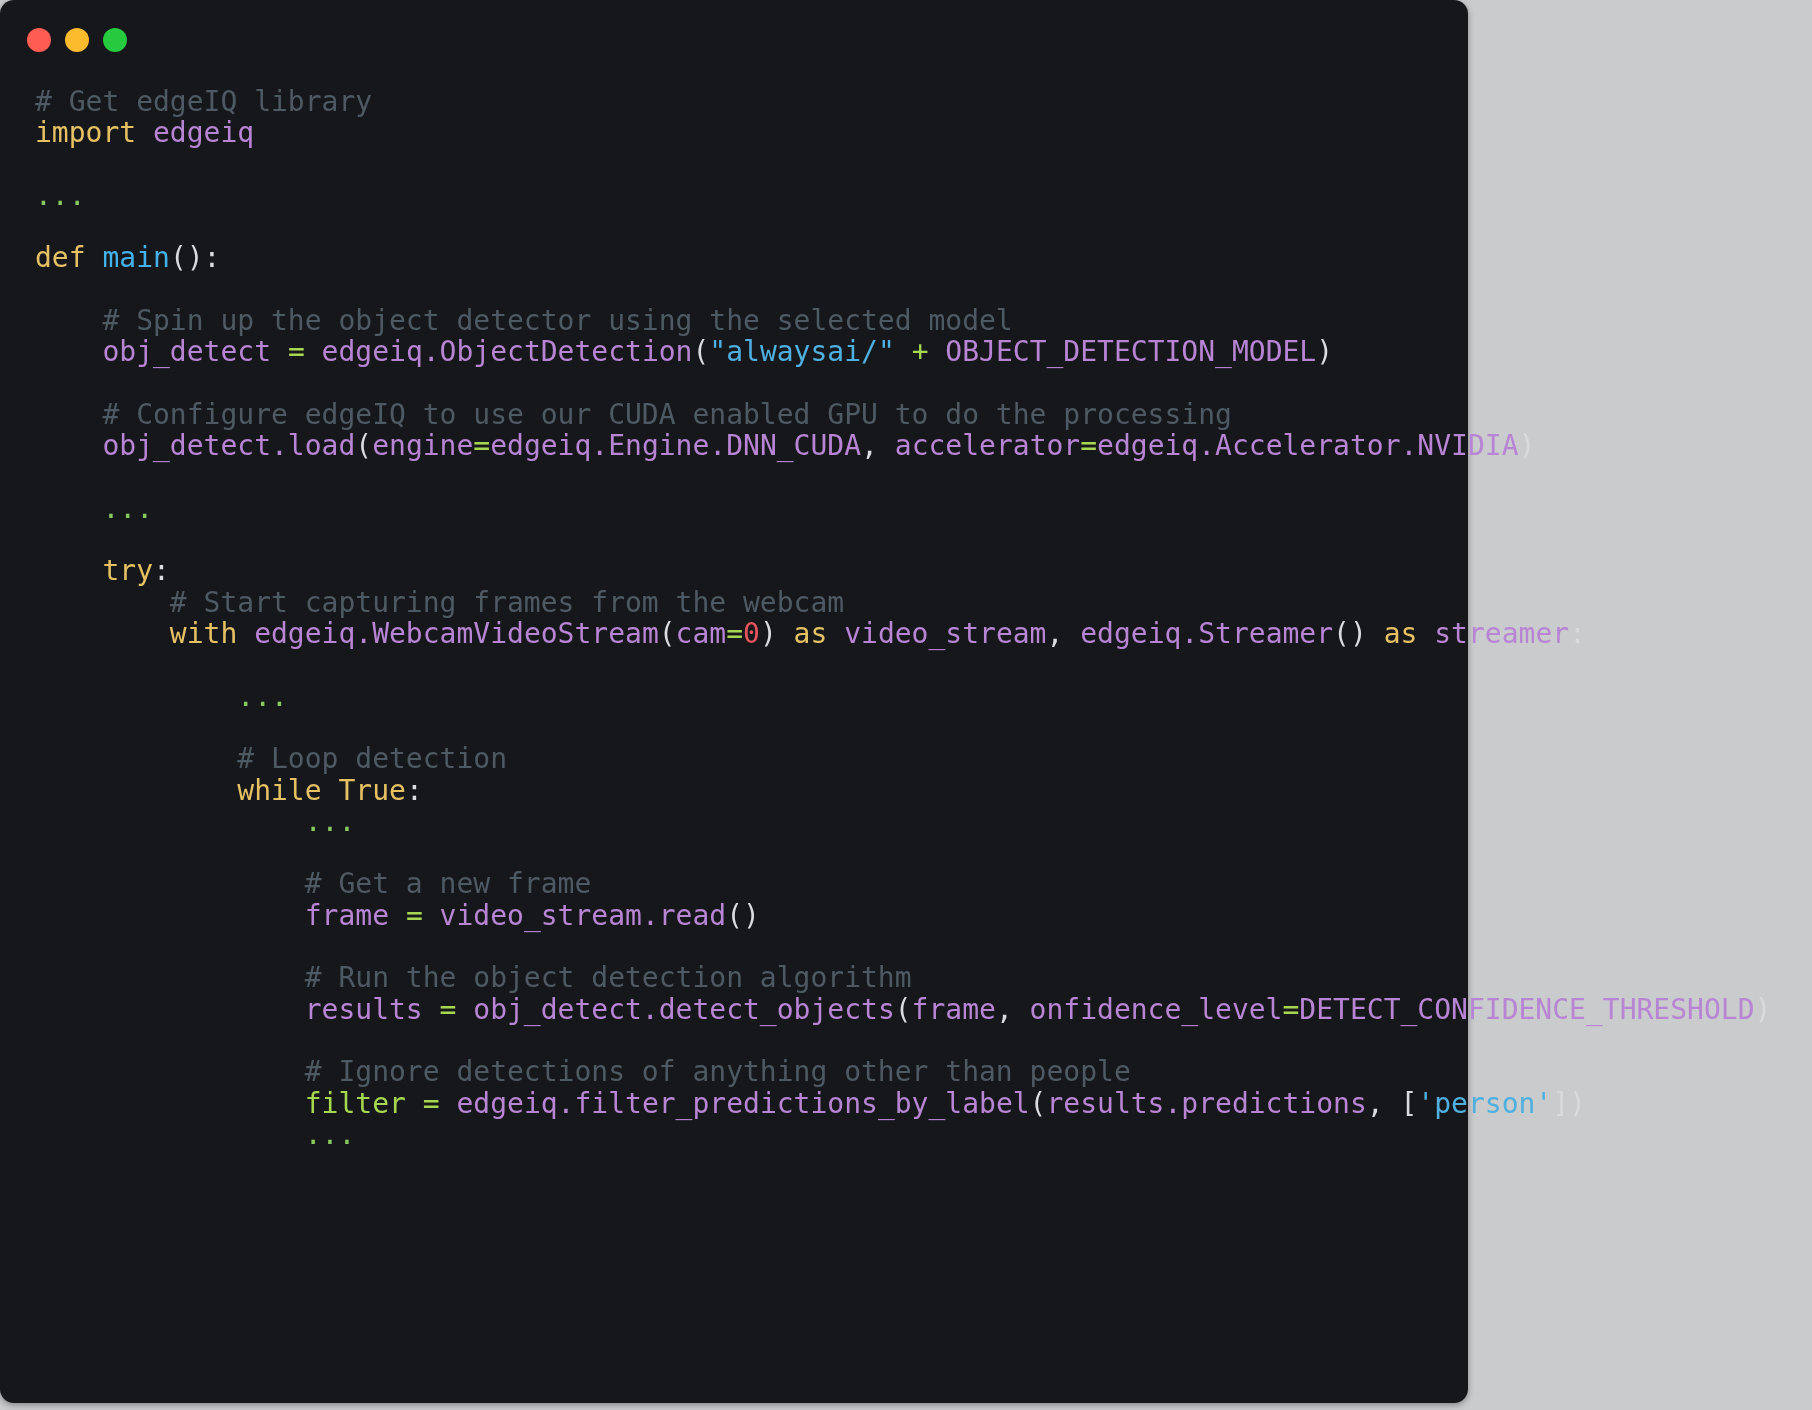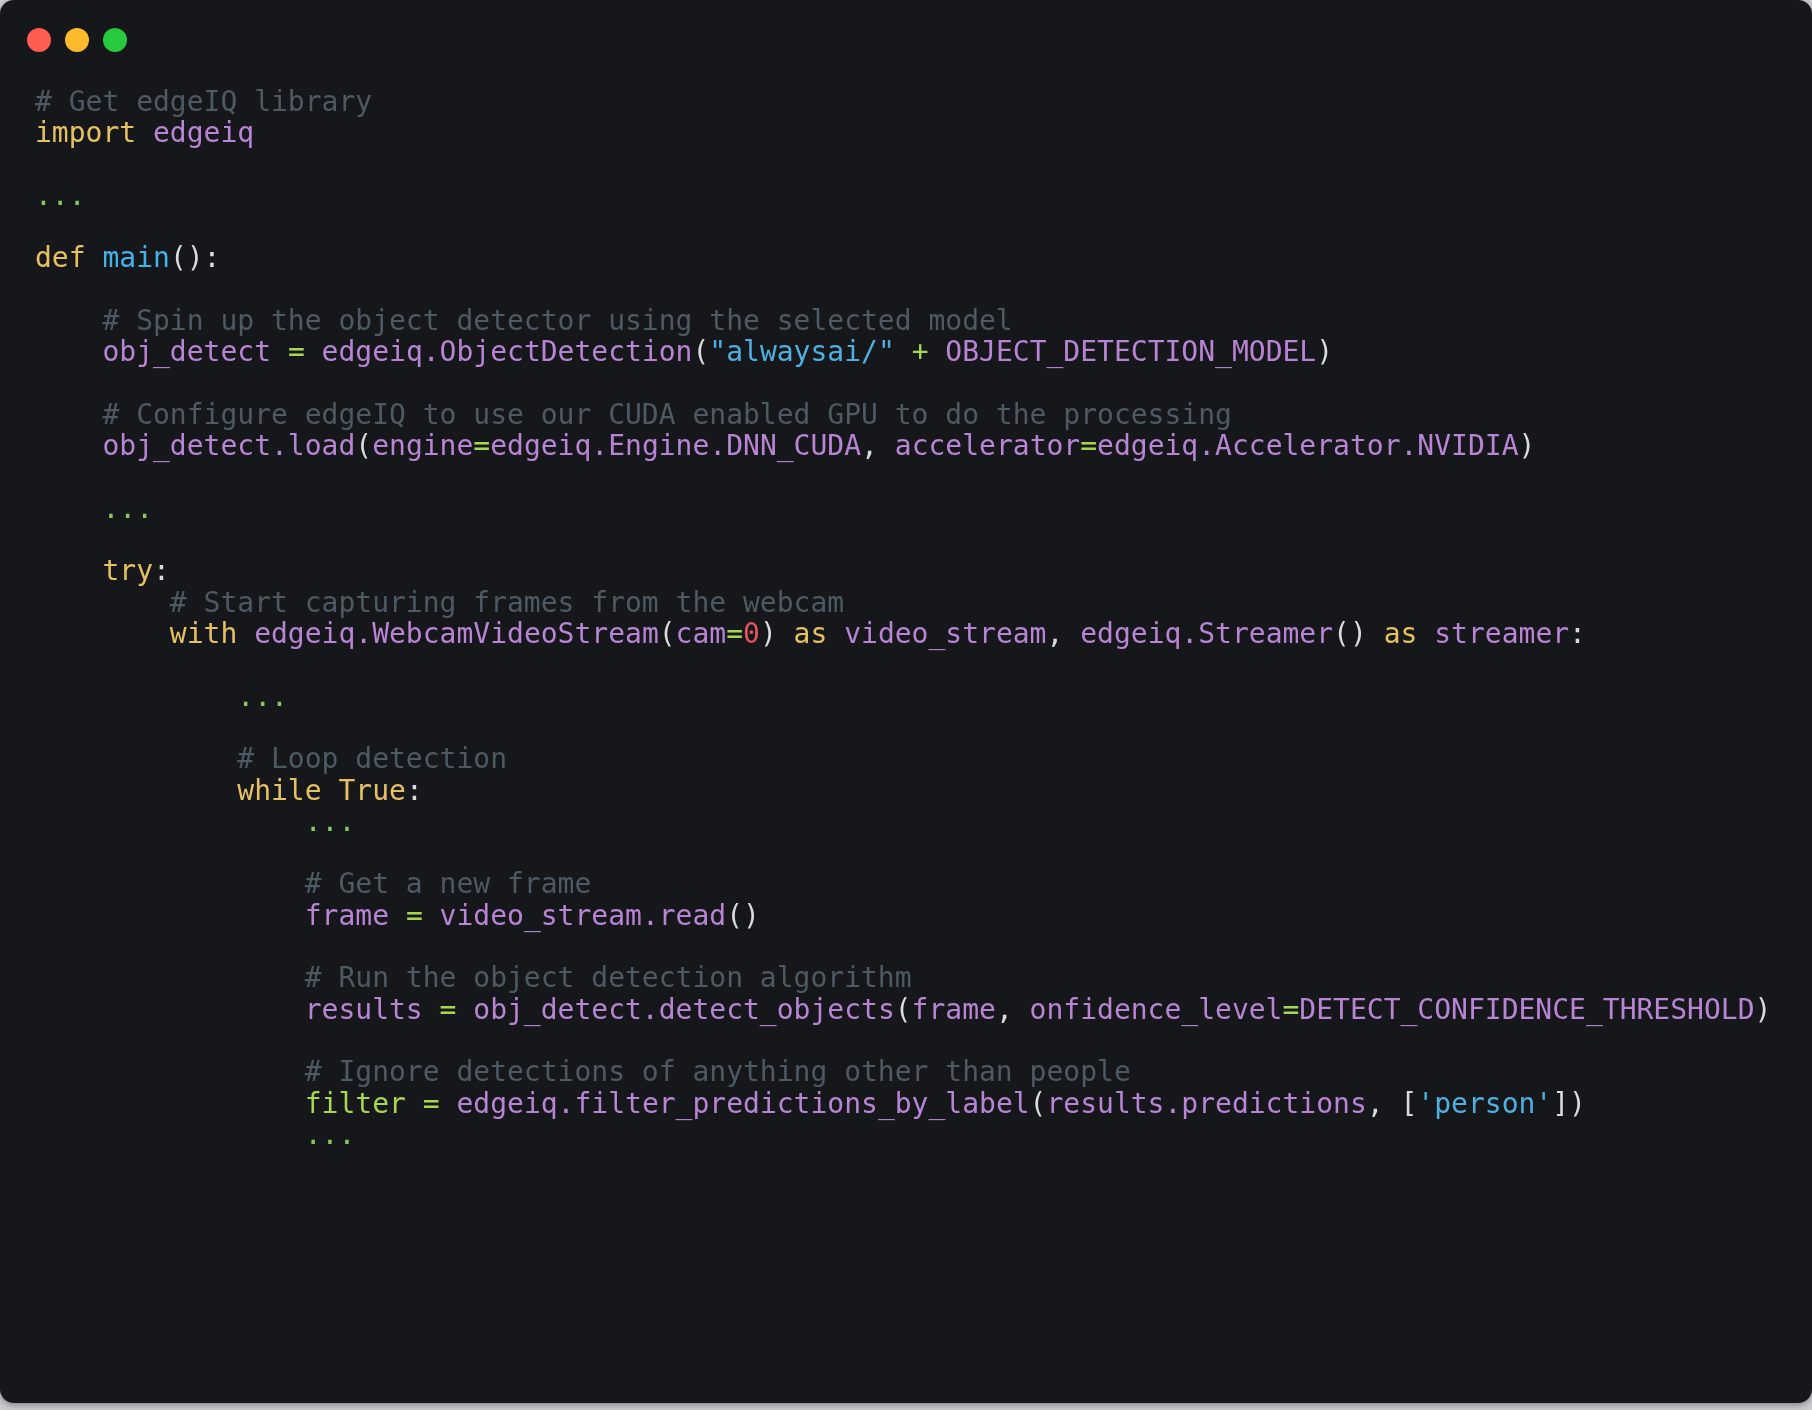"# Get edgeIQ library" .window { width: 1812px -> 1468px }
